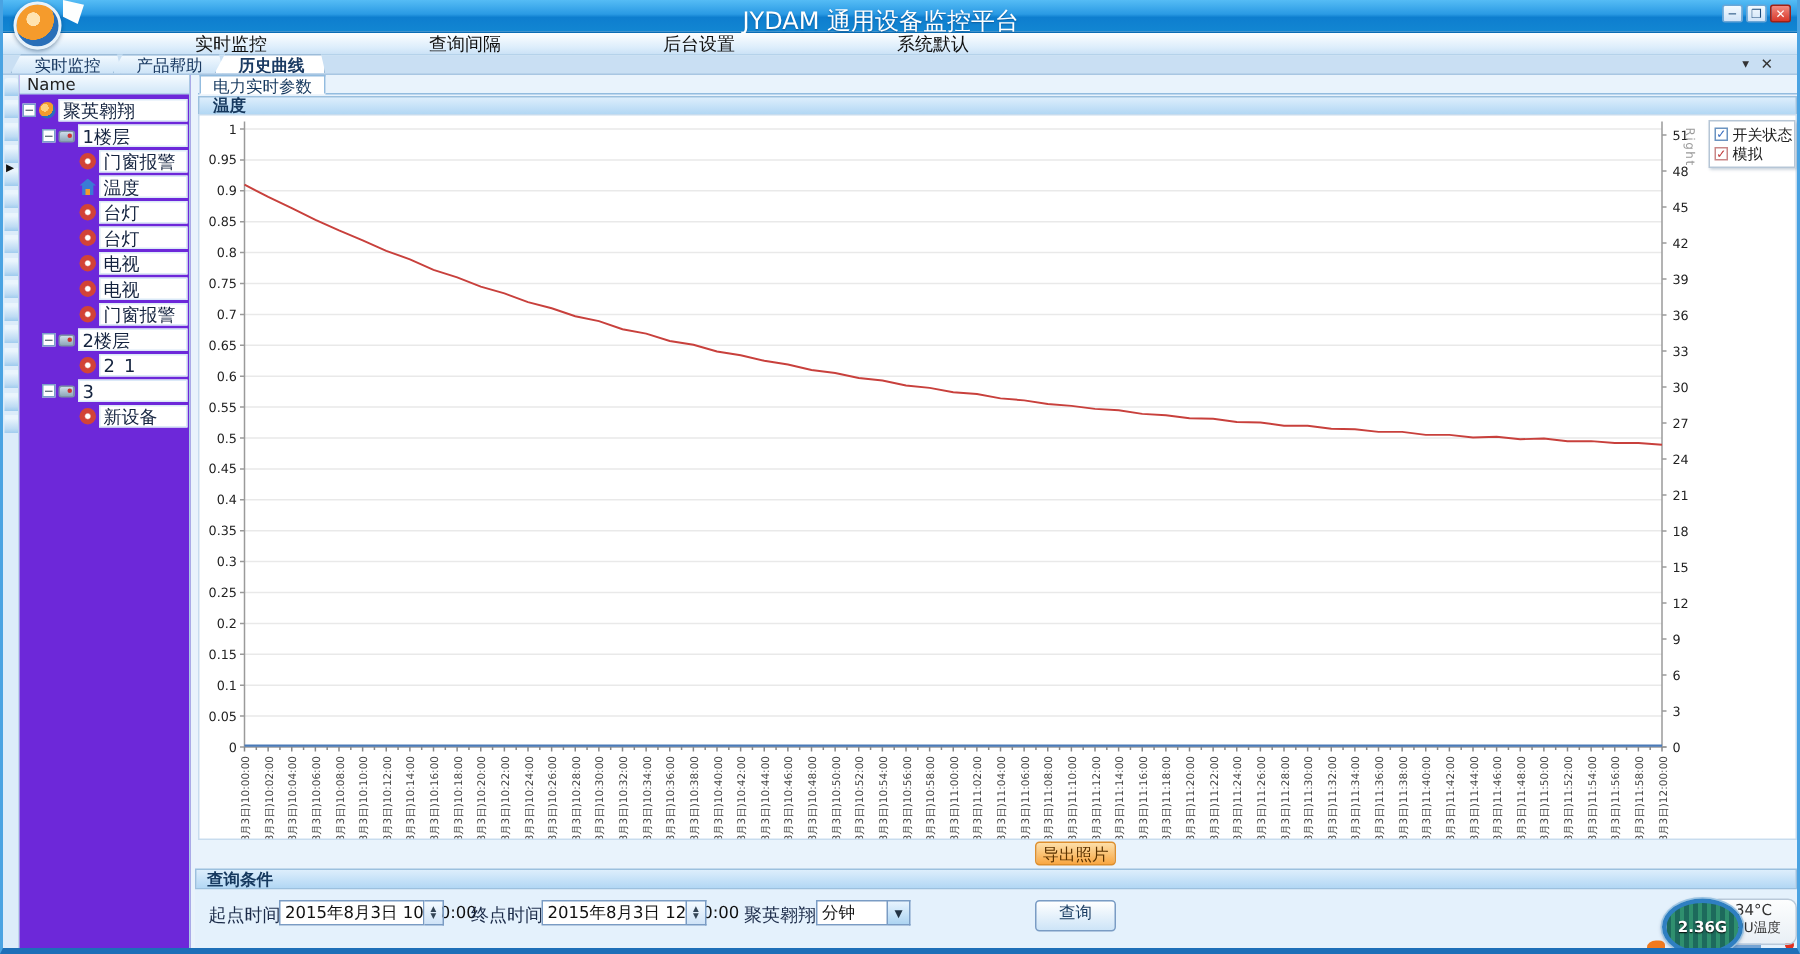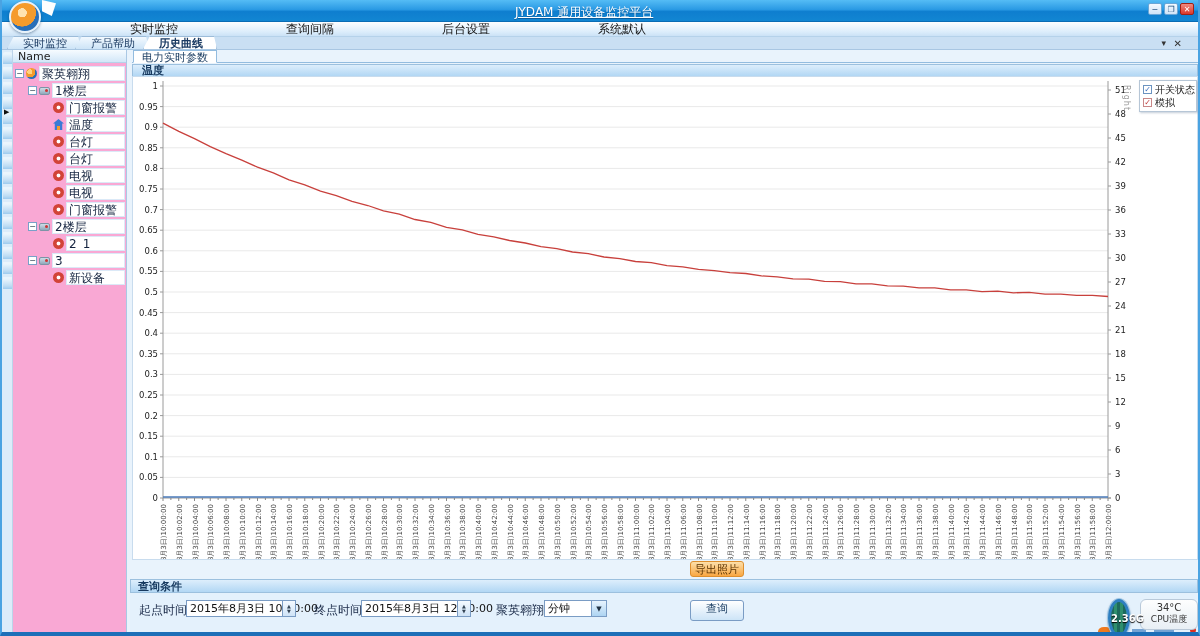"JYDAM 通用设备监控平台" .app-title { font-size: 12px -> 16px; left: 513px -> 493px; text-decoration: underline -> none }
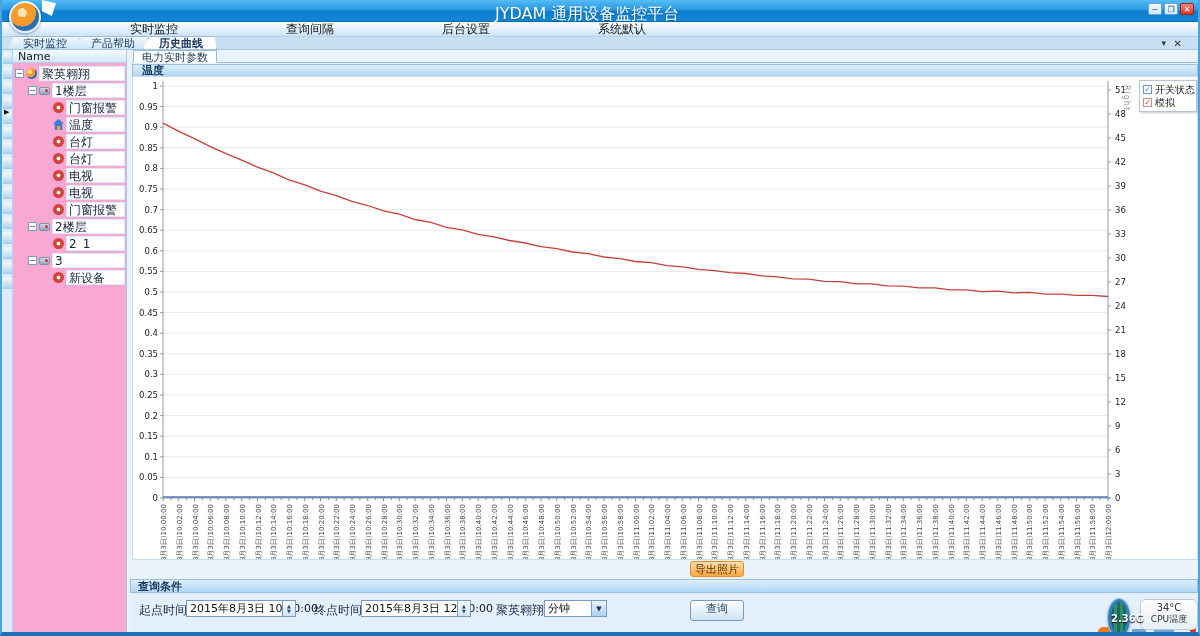"Name" .treepanel { background: #f9a8d4 -> #6d28d9 }
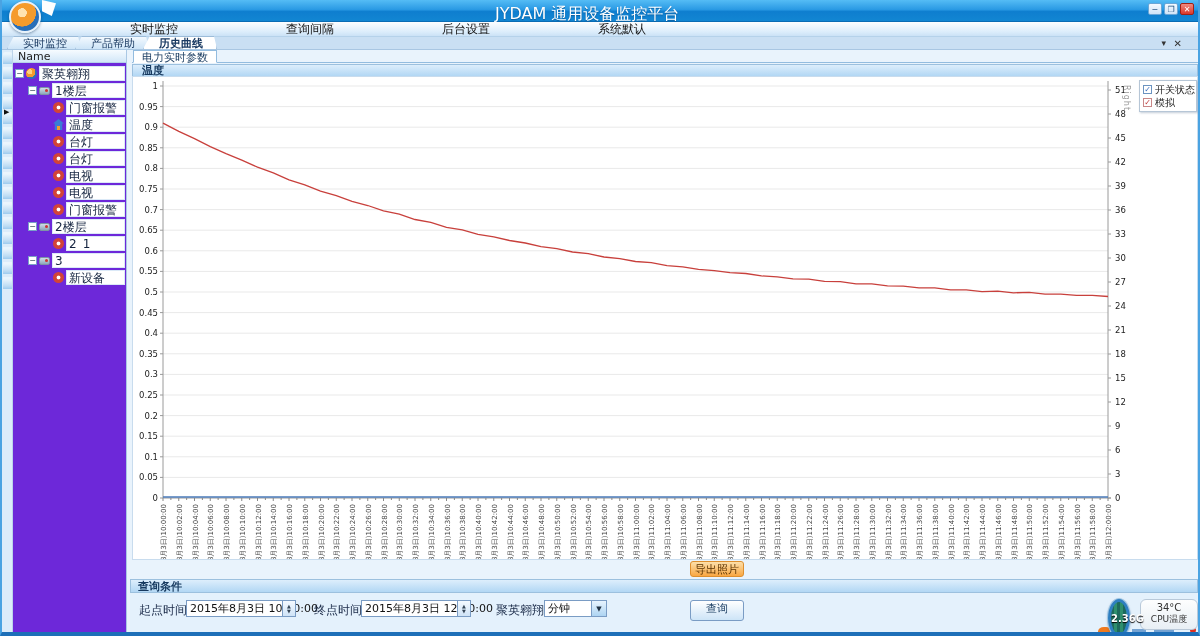"2.36G" .gauge { width: 22px -> 54px }
